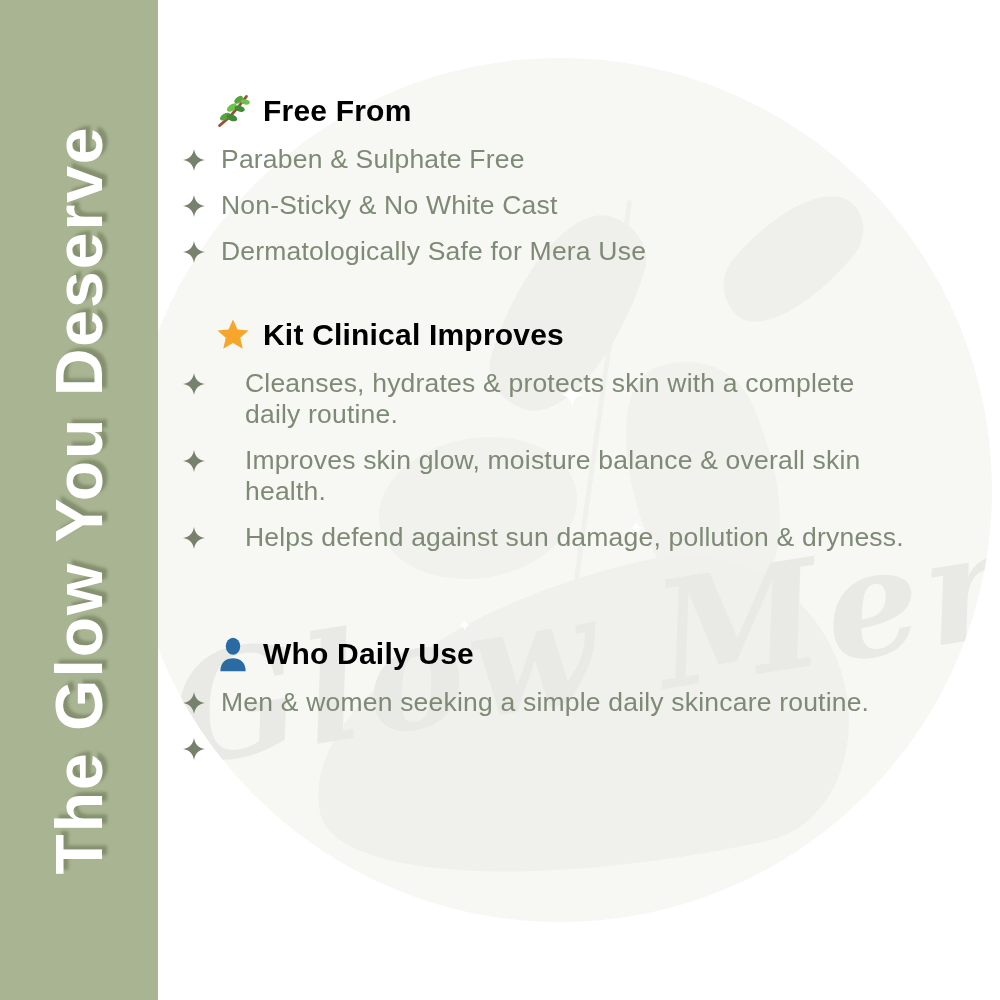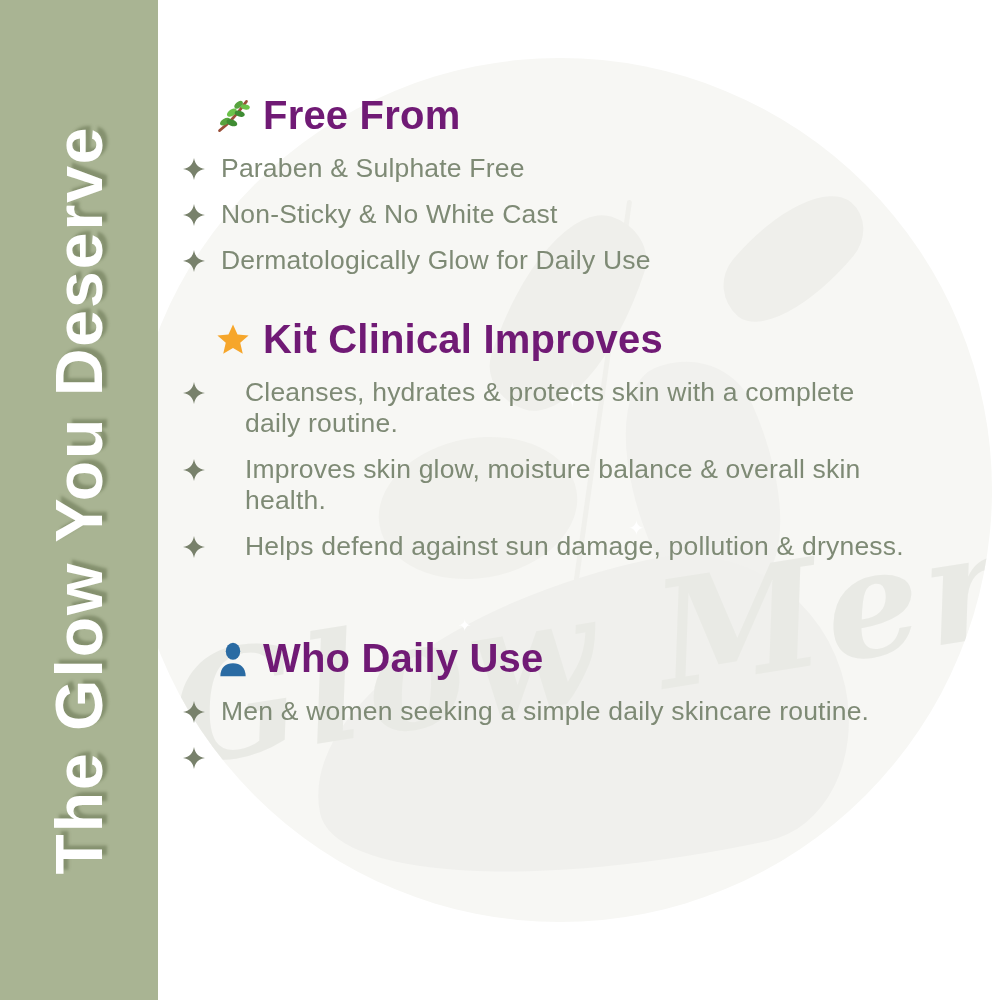"Free From" .sec-header h2 { color: #701a75 -> #000000; font-size: 40px -> 30px }
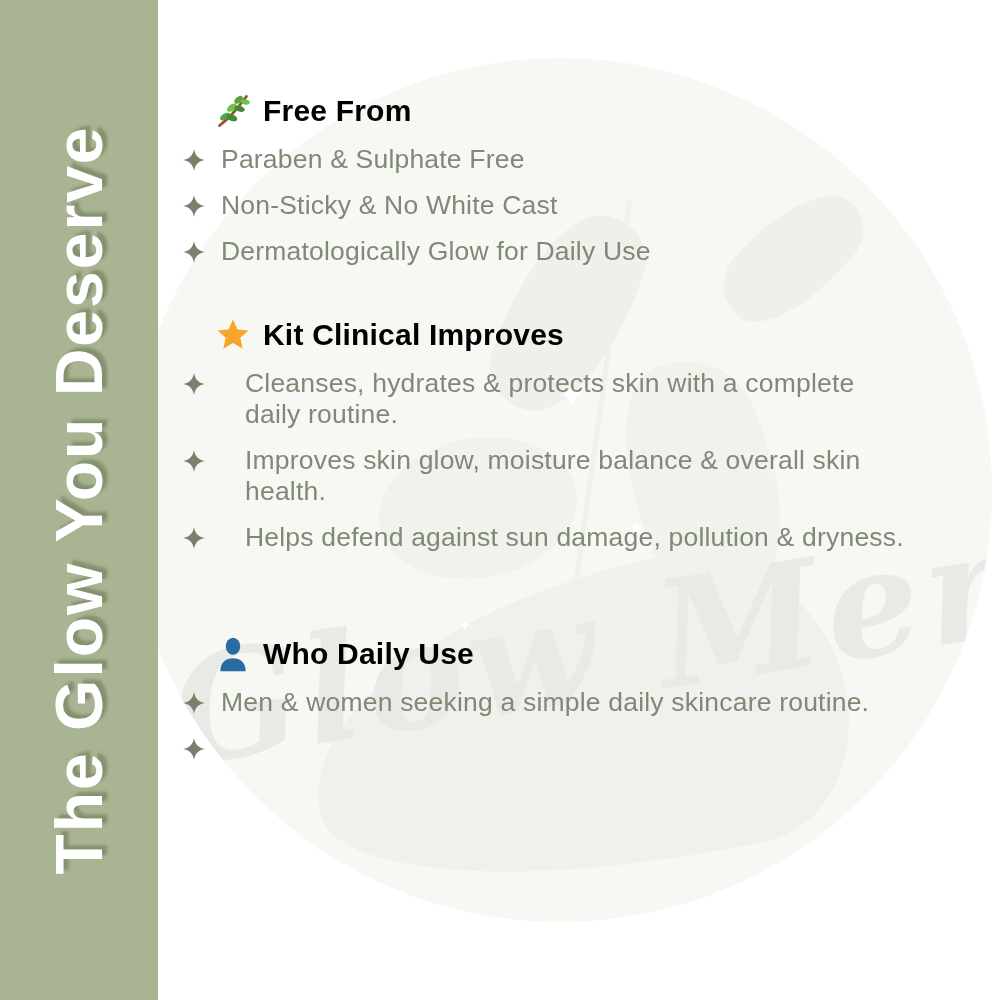"Dermatologically Glow for Daily Use" span.item-text { text: Glow for Daily -> Safe for Mera }
